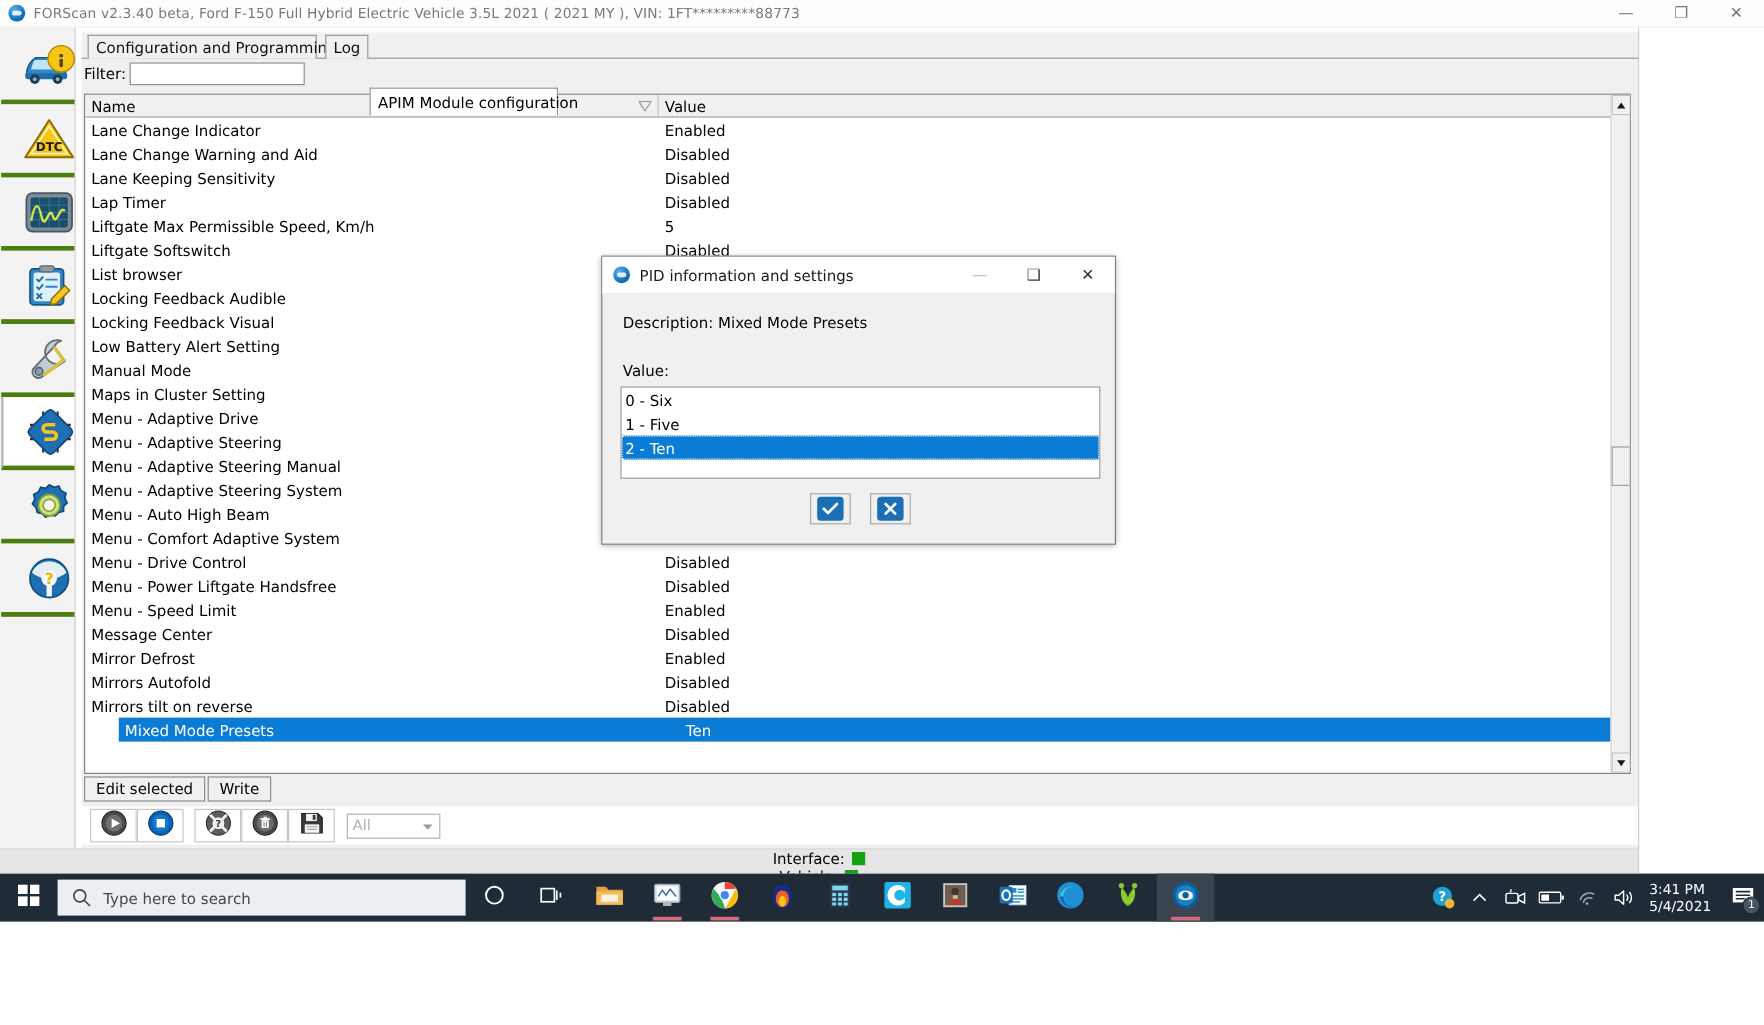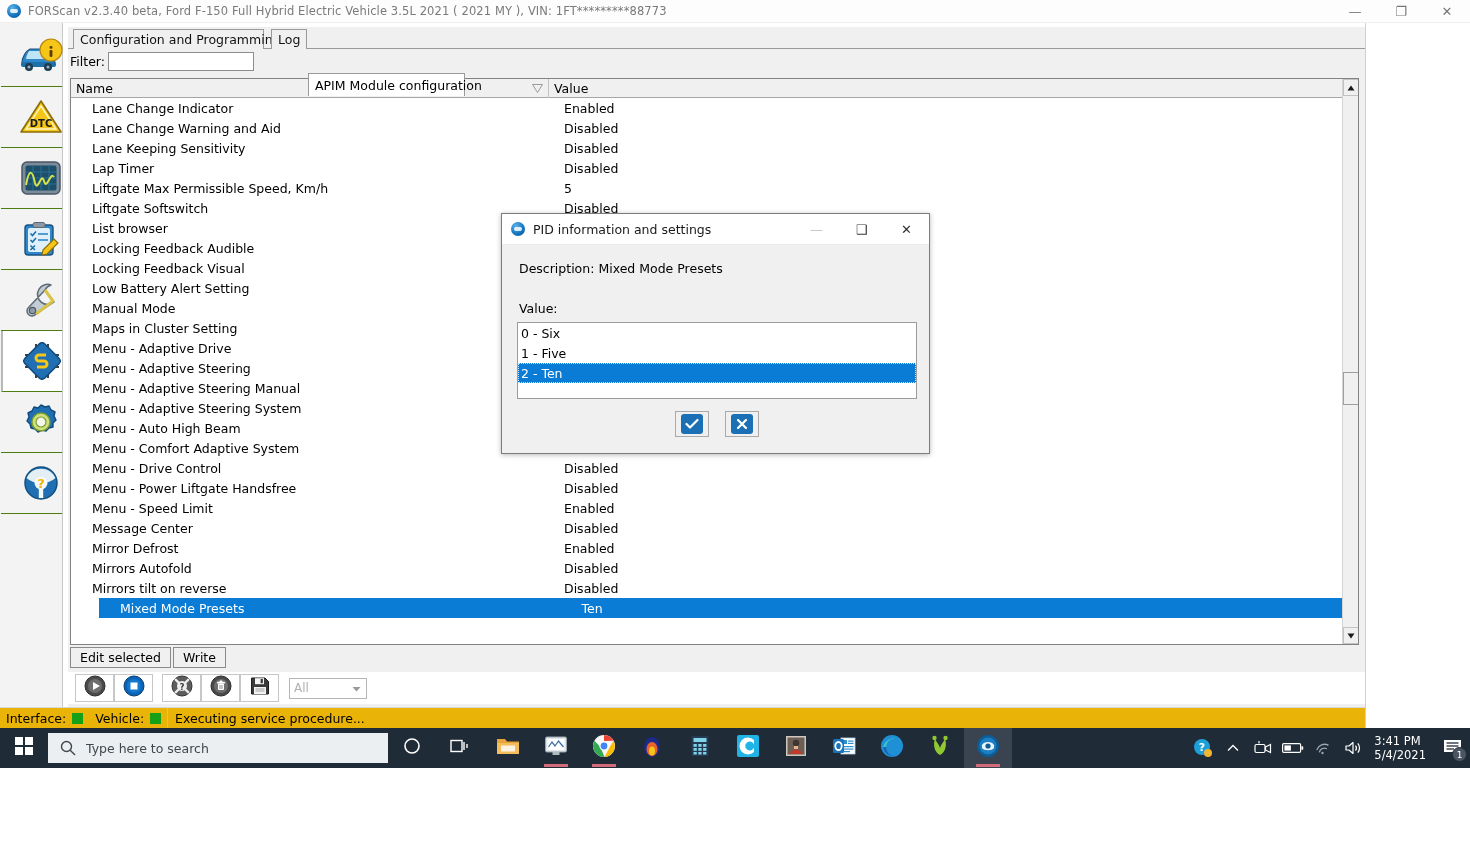"Lane Change Indicator" .row { padding-left: 16px -> none }
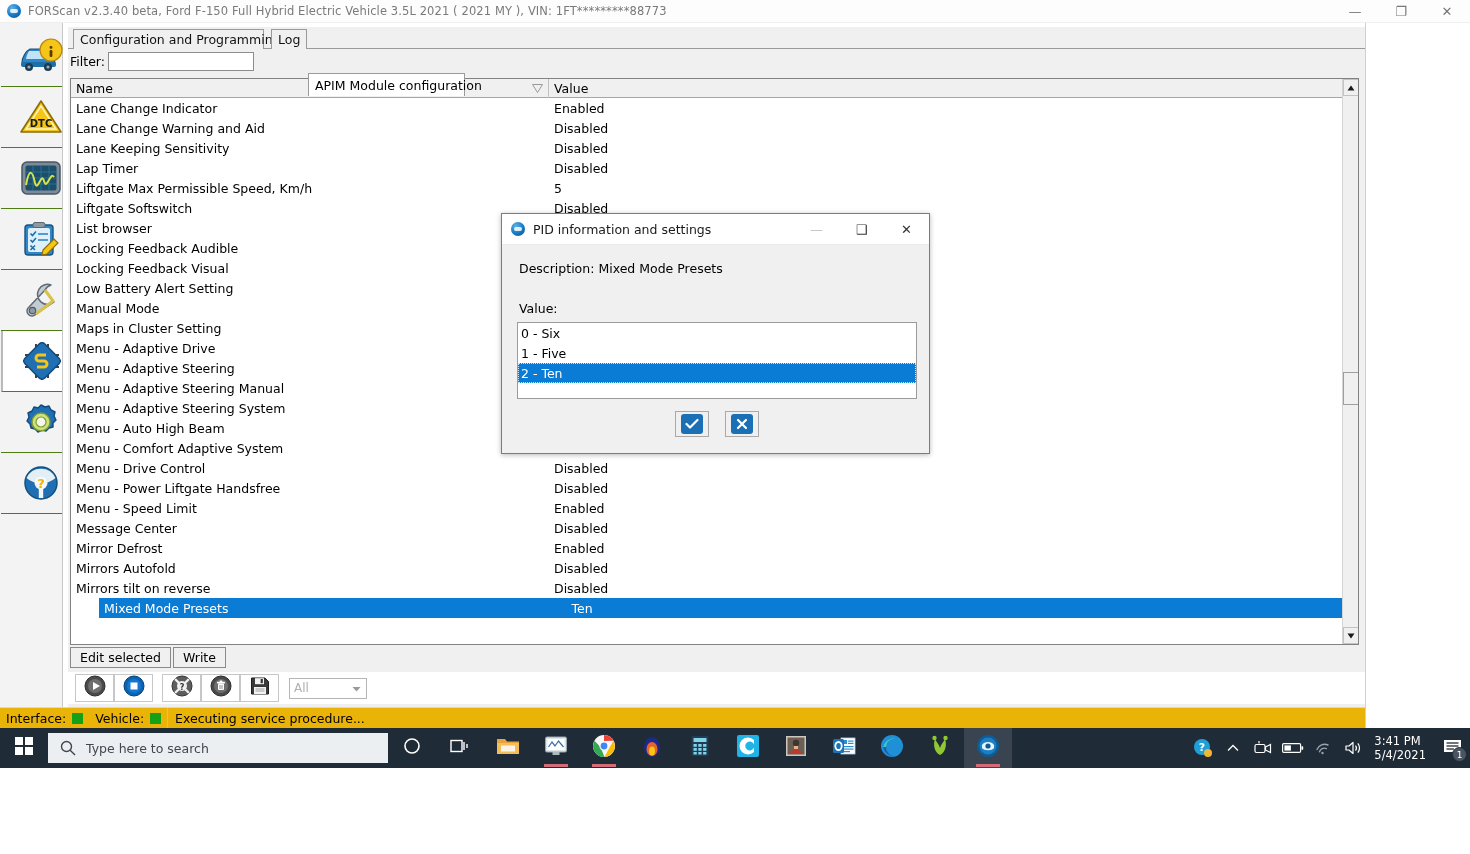"DTC" .side-btn { border-bottom: 1px solid #4d7c0f -> 4px solid #4d7c0f }
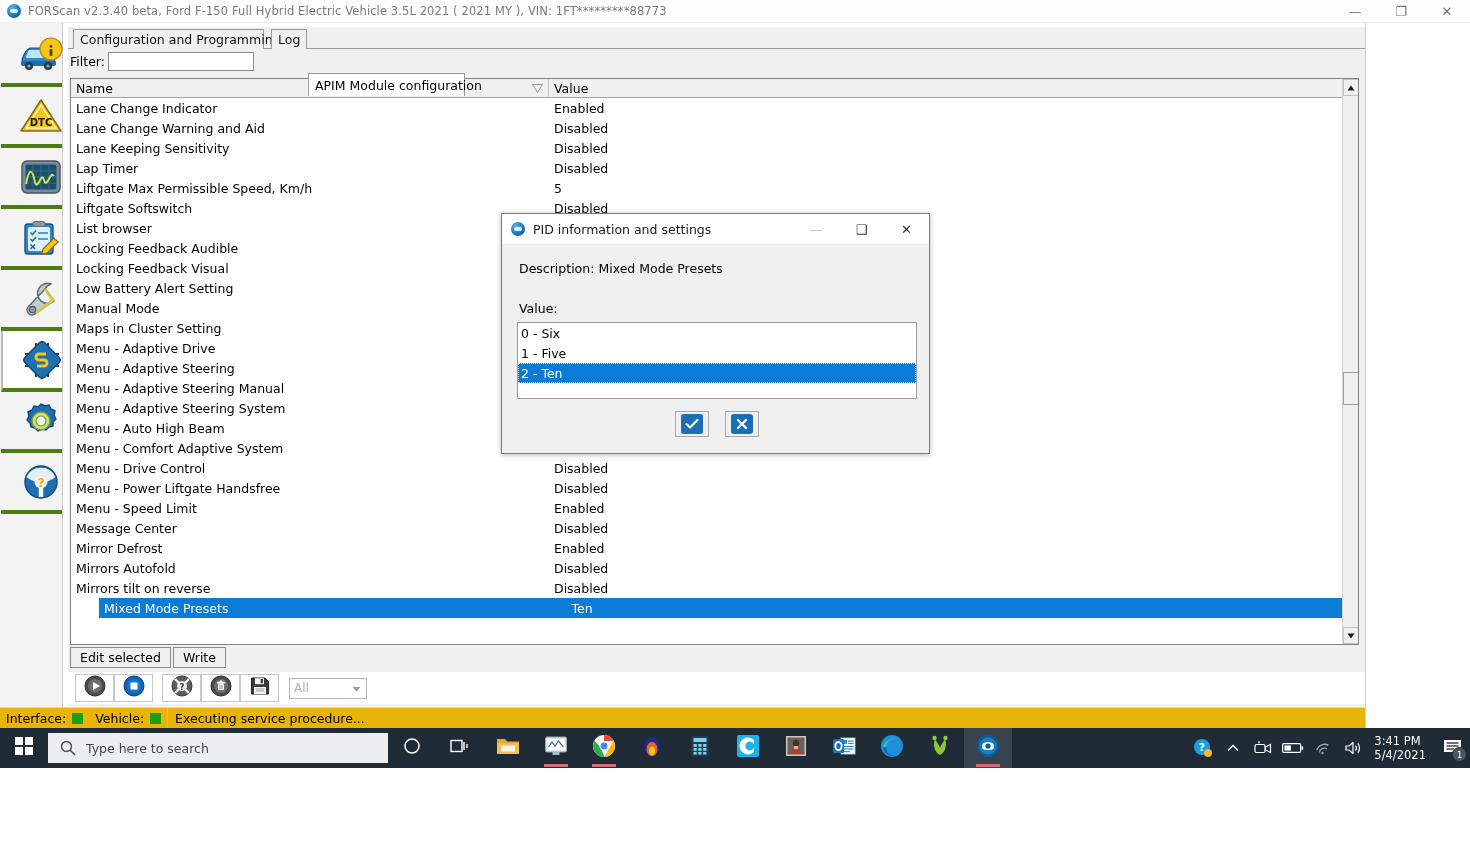"Interface:" #statusbar { background: #eab308 -> #e5e5e5; flex-direction: none -> column }
